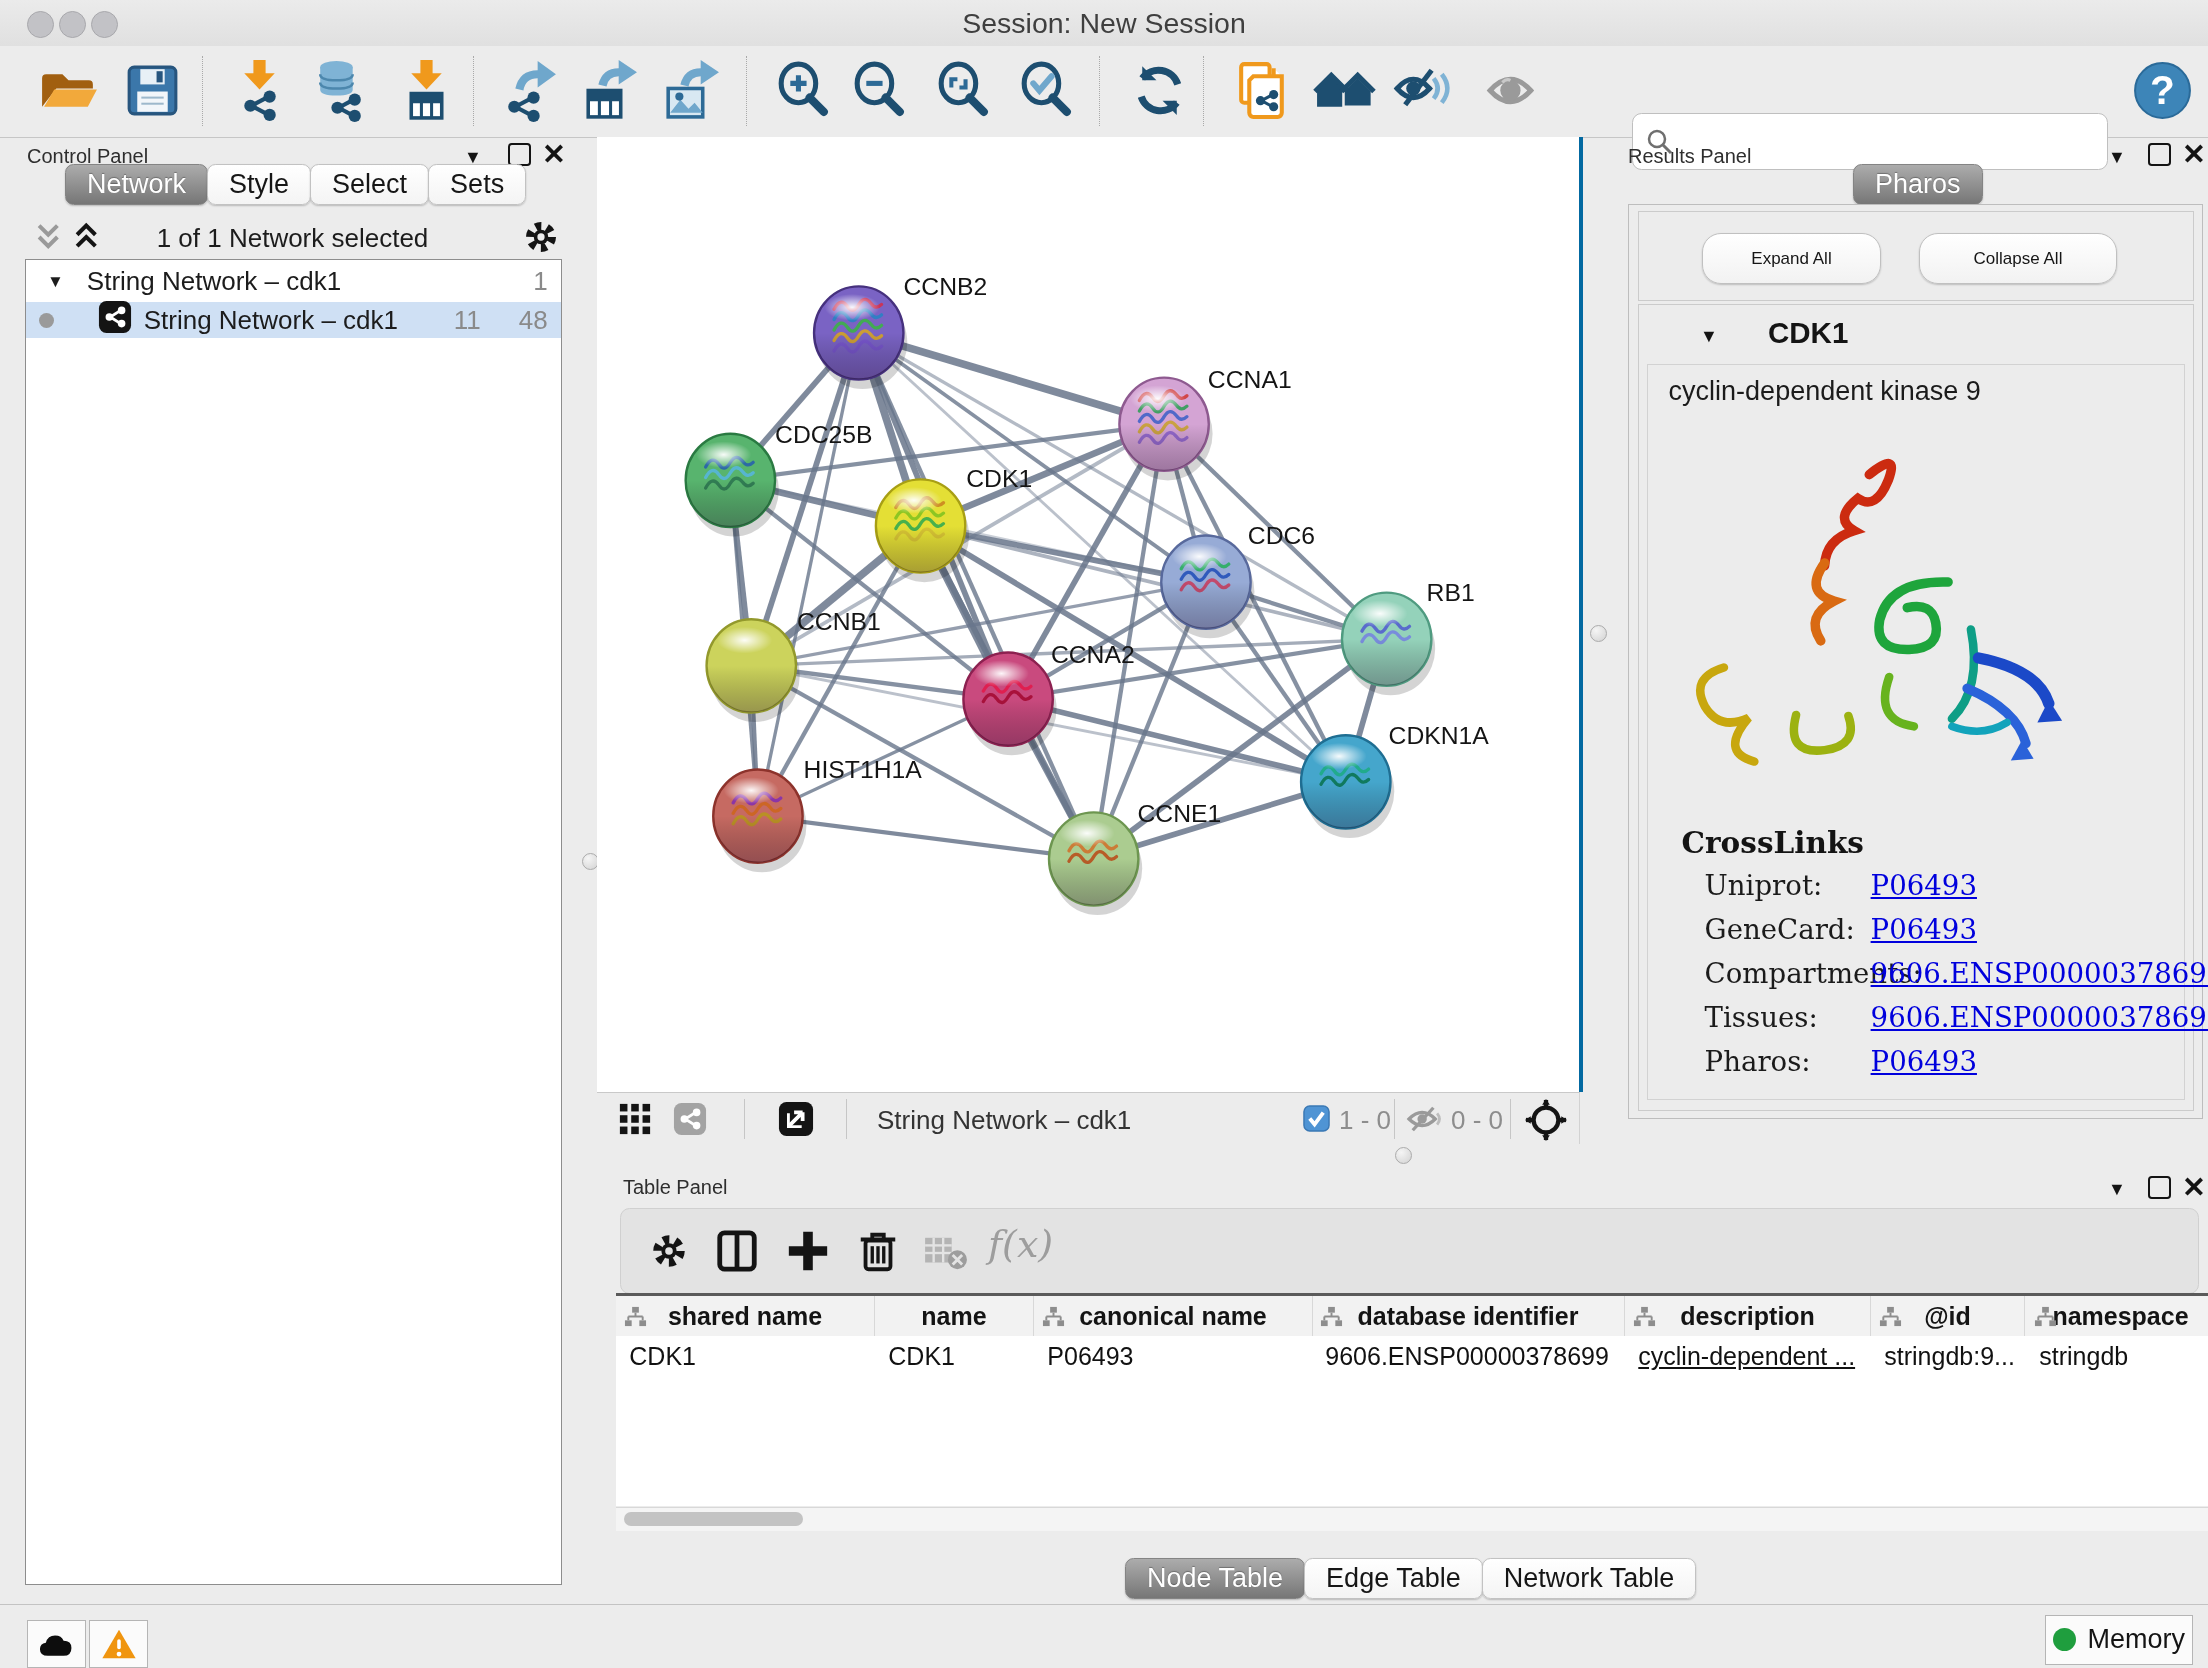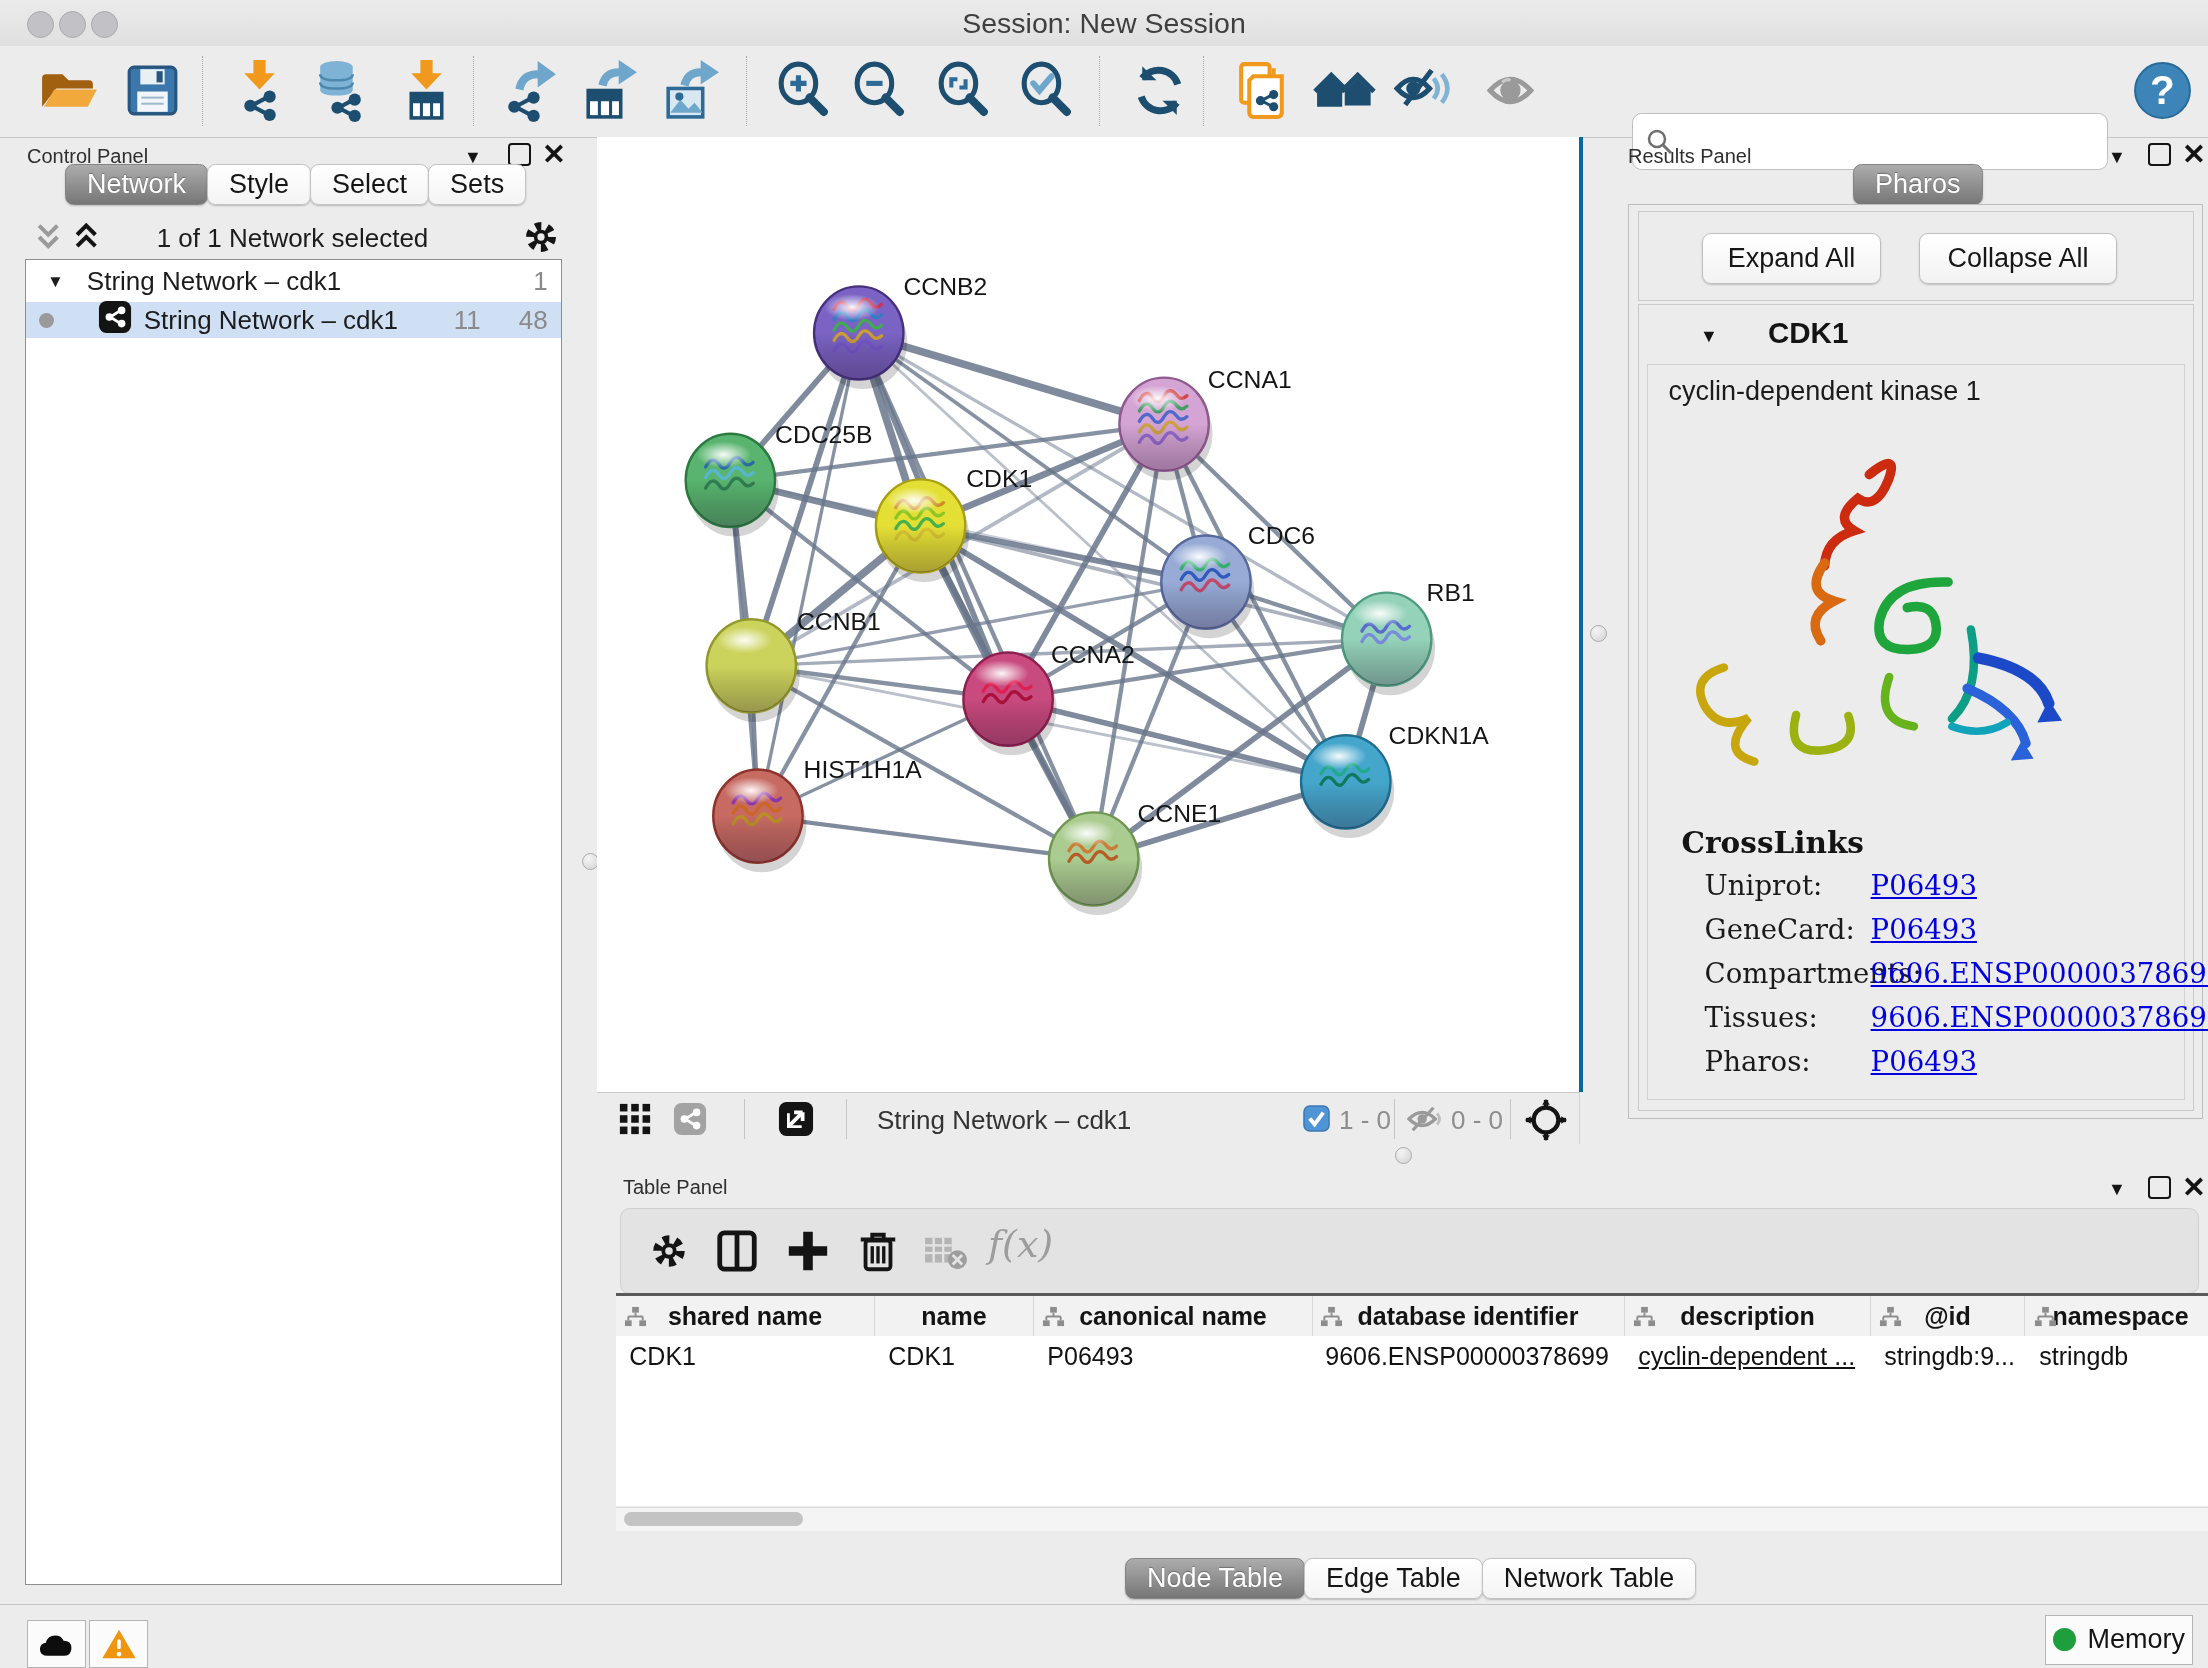"Expand All" .btn { border-radius: 9px -> 19px; font-size: 27px -> 17px }
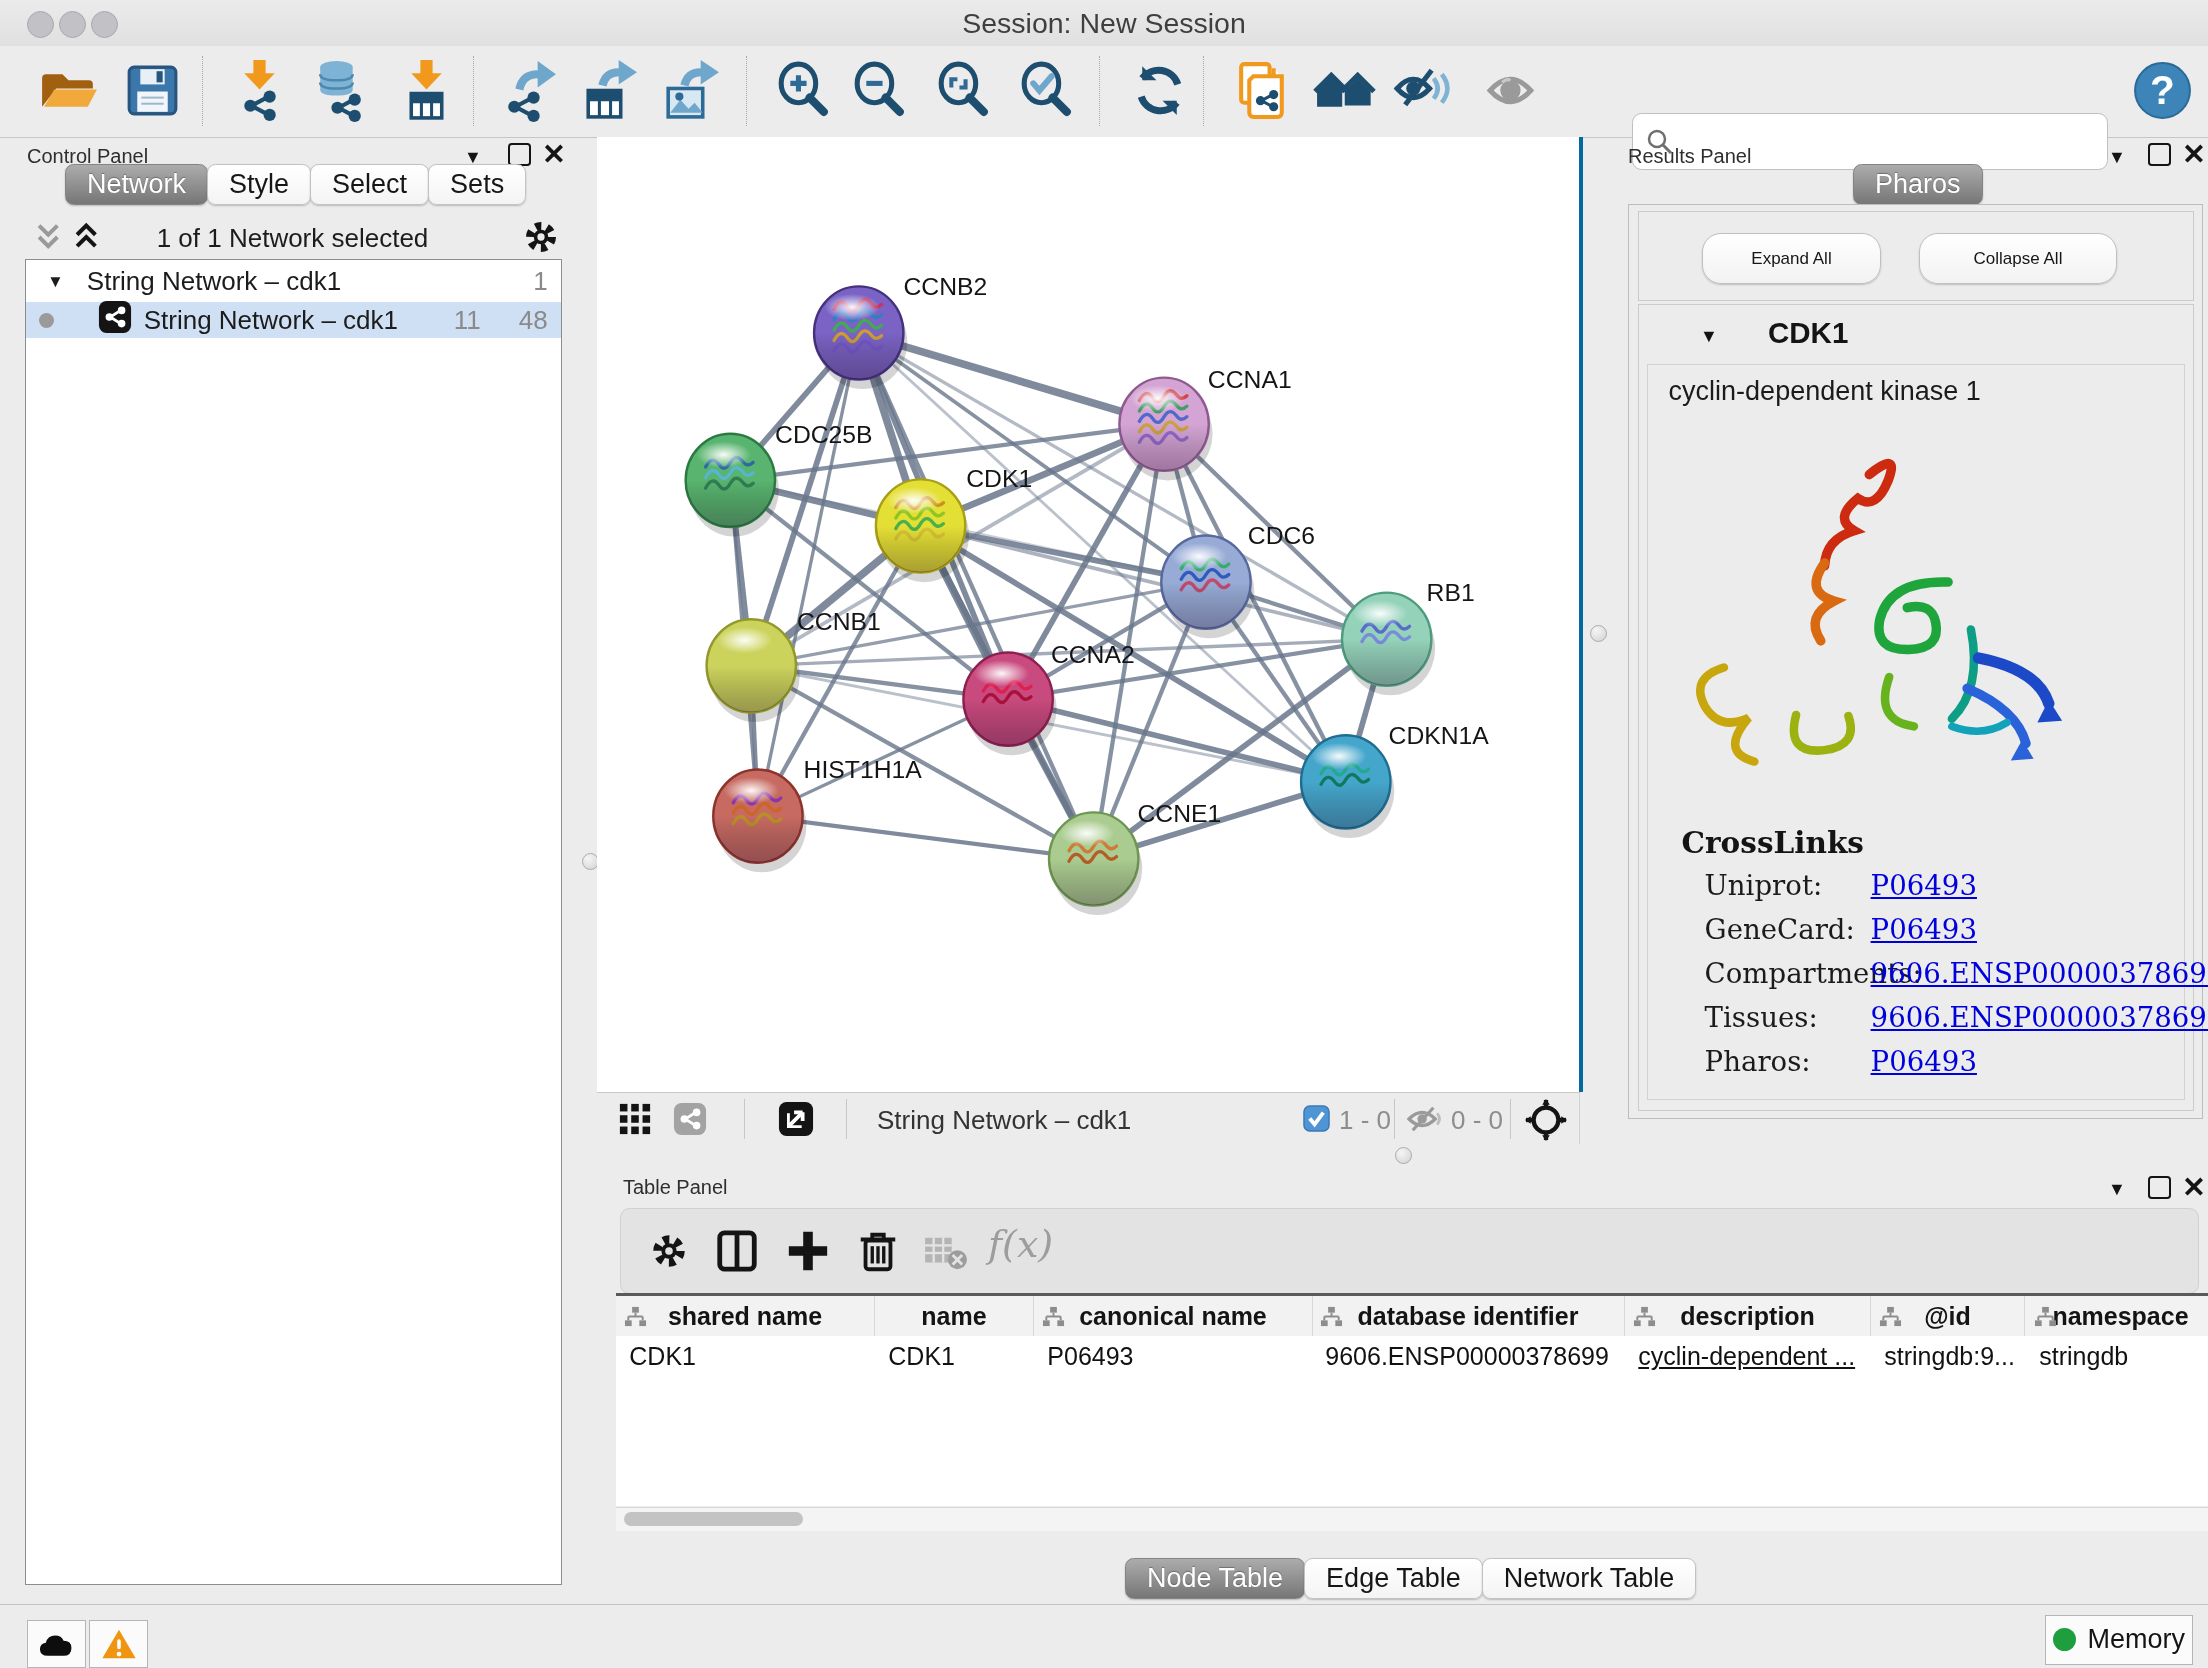"cyclin-dependent kinase 1" div.abs { text: 1 -> 9 }
